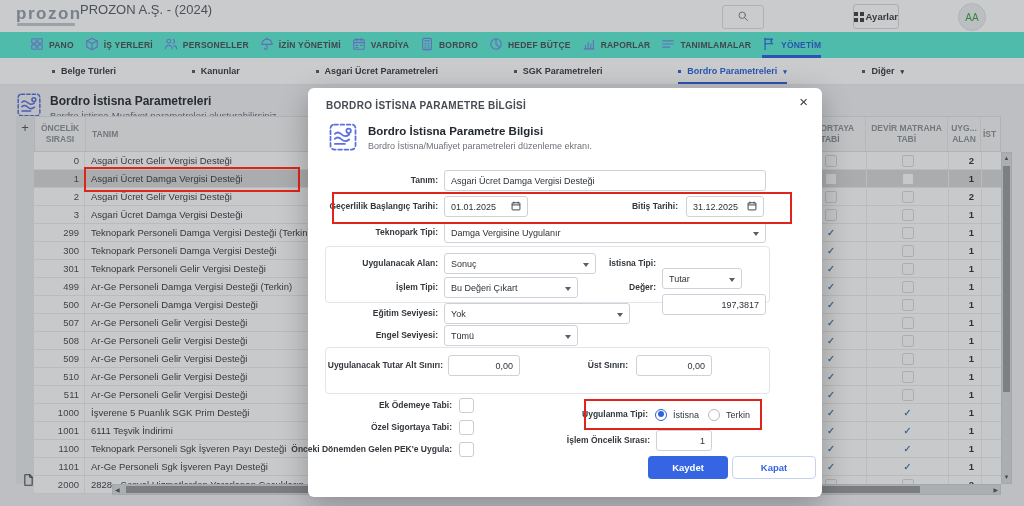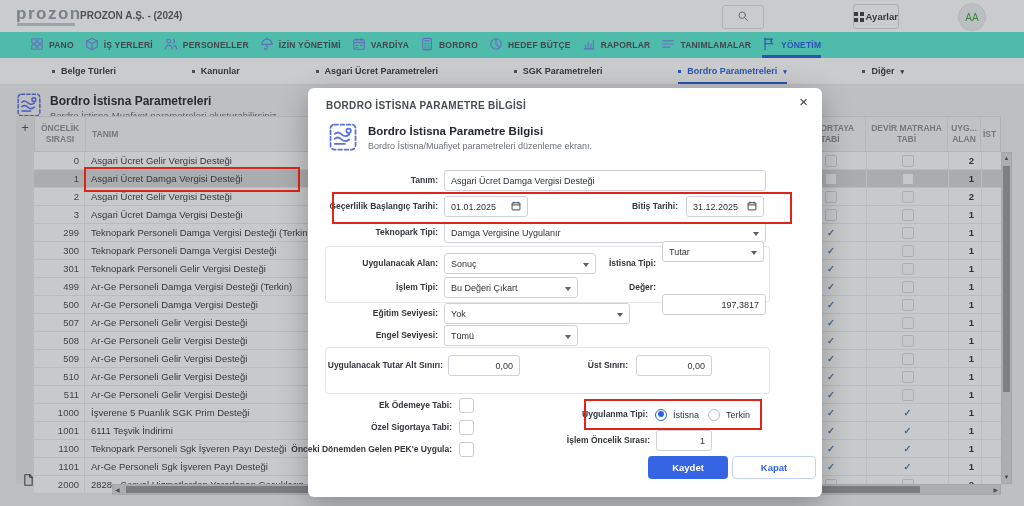"PROZON A.Ş. - (2024)" .company { font-size: 10px -> 13px; font-weight: 700 -> 400; top: 10px -> 2px }
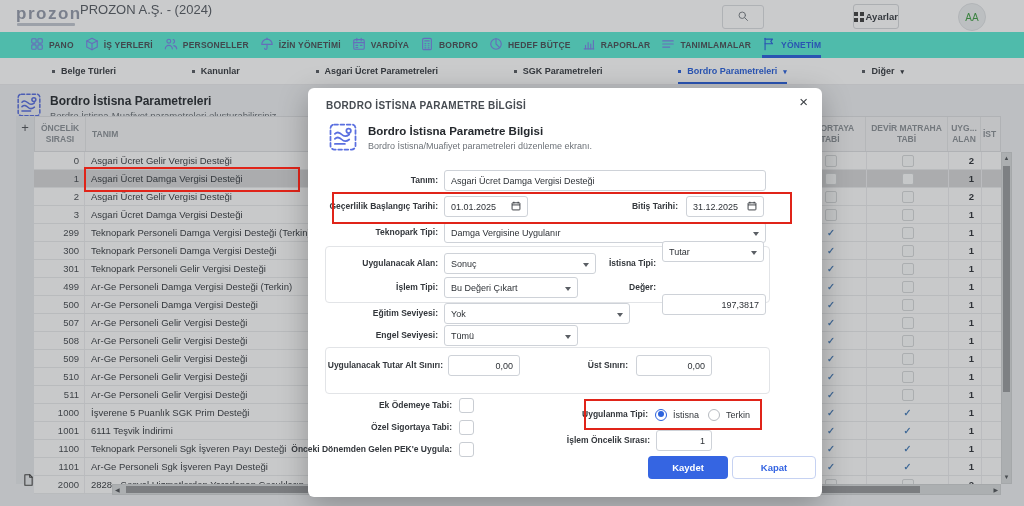"Tutar" div.inp { top: 153px -> 180px; width: 102px -> 80px }
